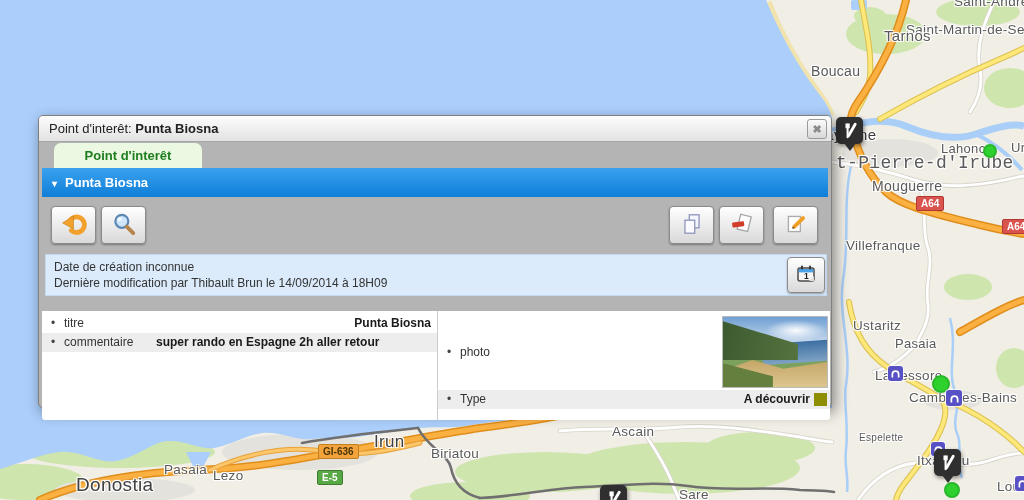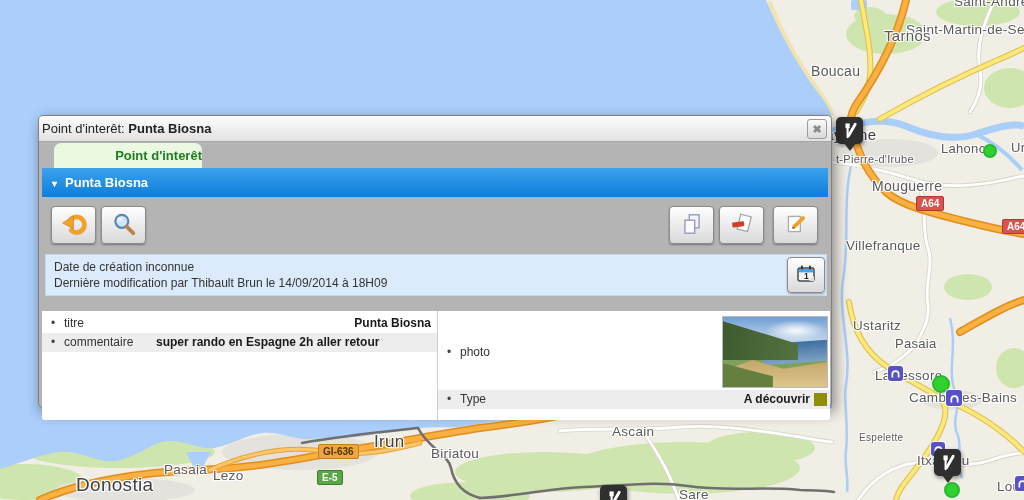"Point d'interêt: Punta Biosna" .dlg-title { padding-left: 3px -> 10px }
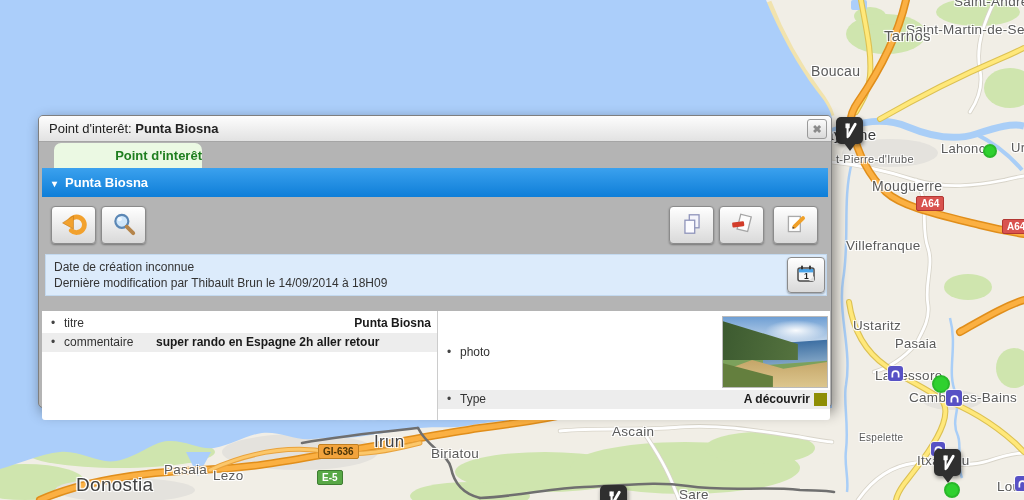"Point d'interêt" .tab { text-align: right -> center }
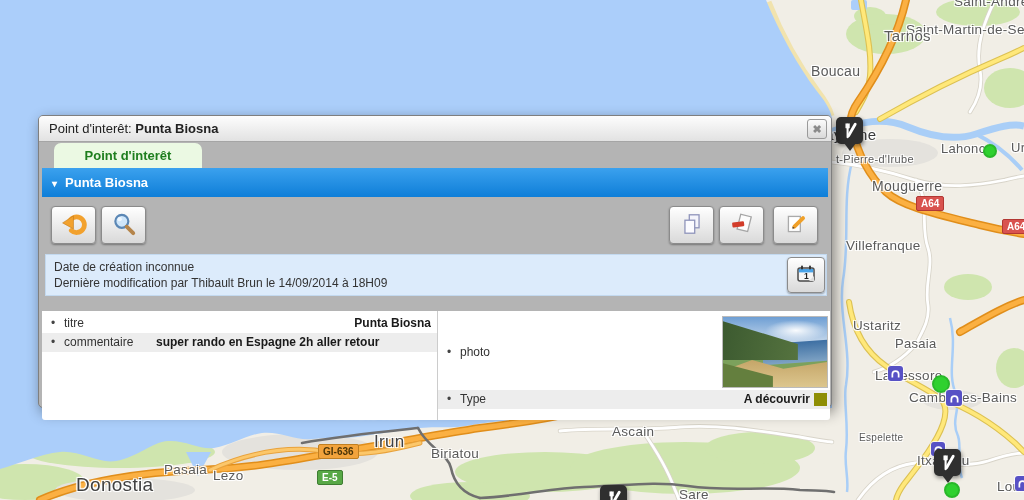"t-Pierre-d'Irube" div.mlabel { font-family: none -> Liberation Mono, monospace; font-size: 11px -> 18px }
